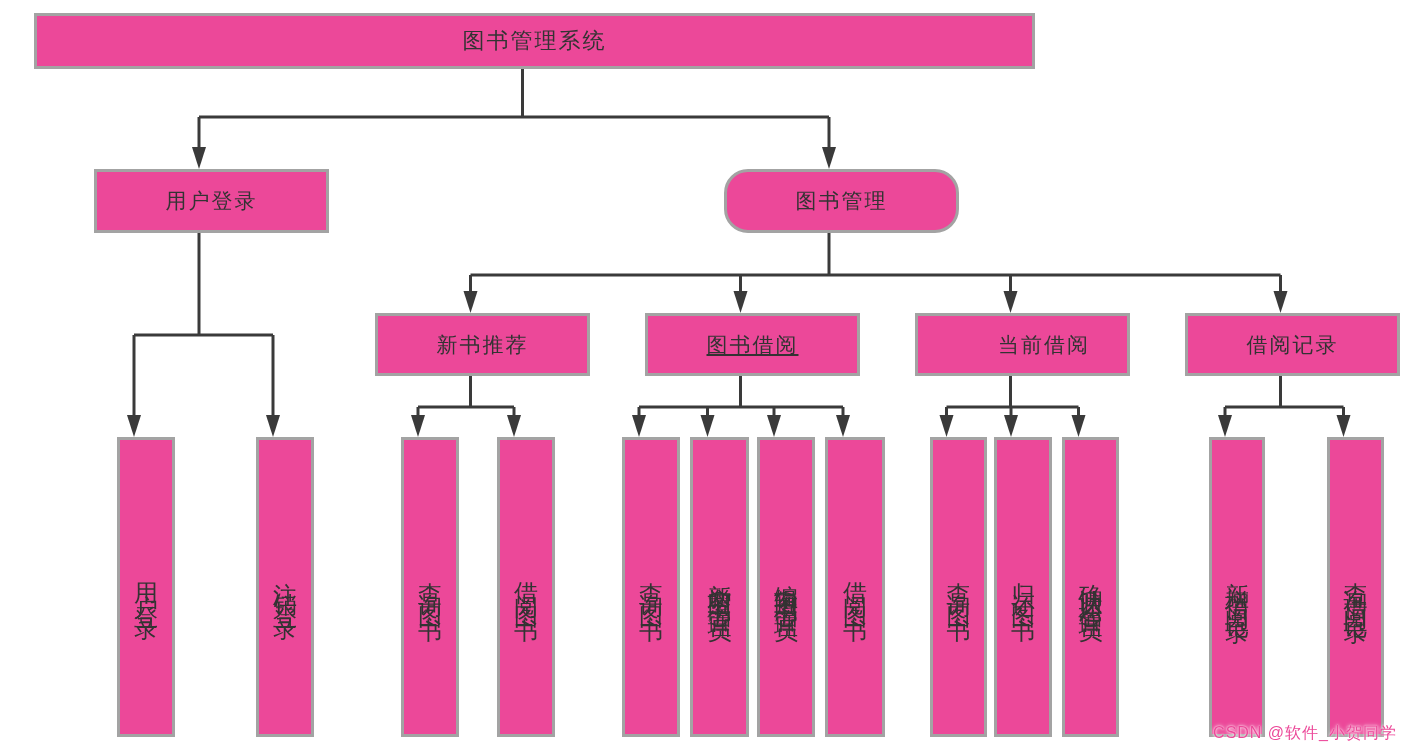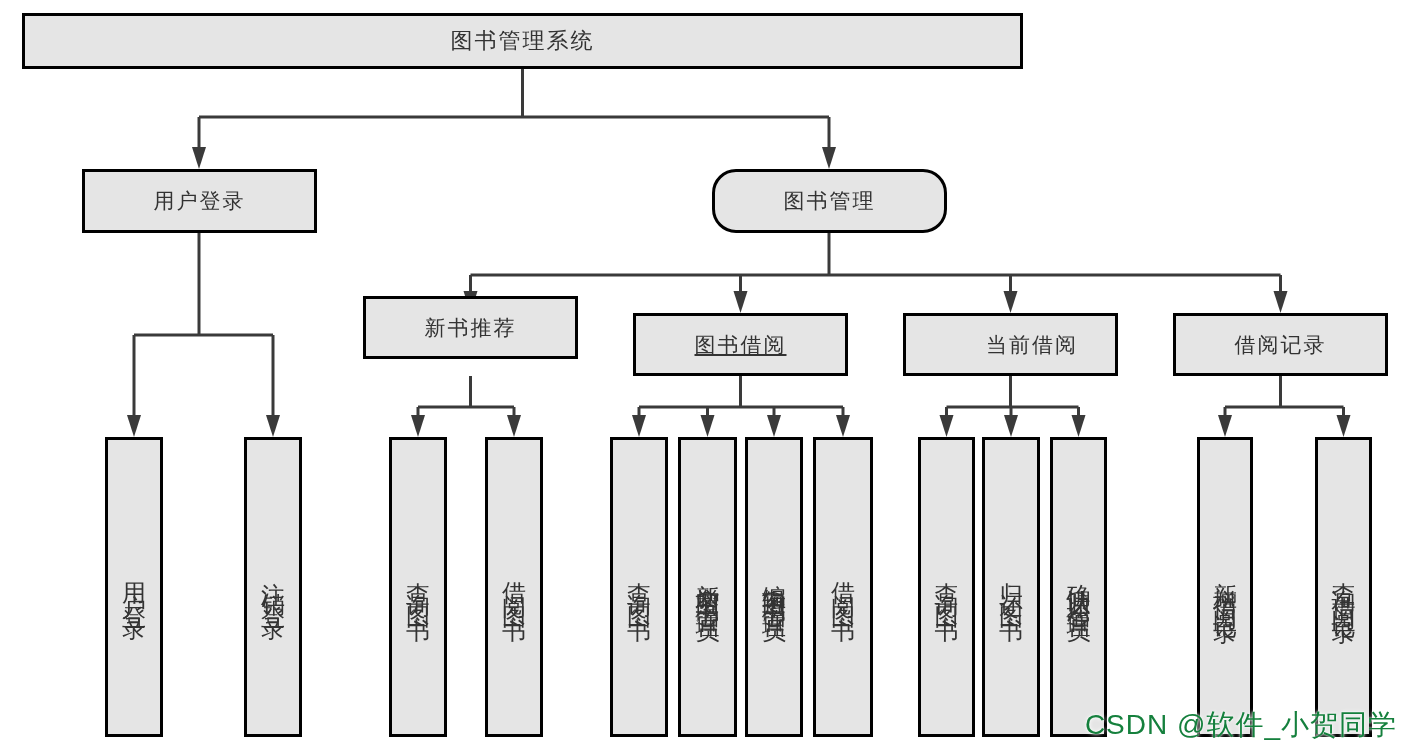"图书管理系统" .node { background: #e5e5e5 -> #ec4899; border: 3px solid #000000 -> 3px solid #a3a3a3; margin-left: none -> 12px }
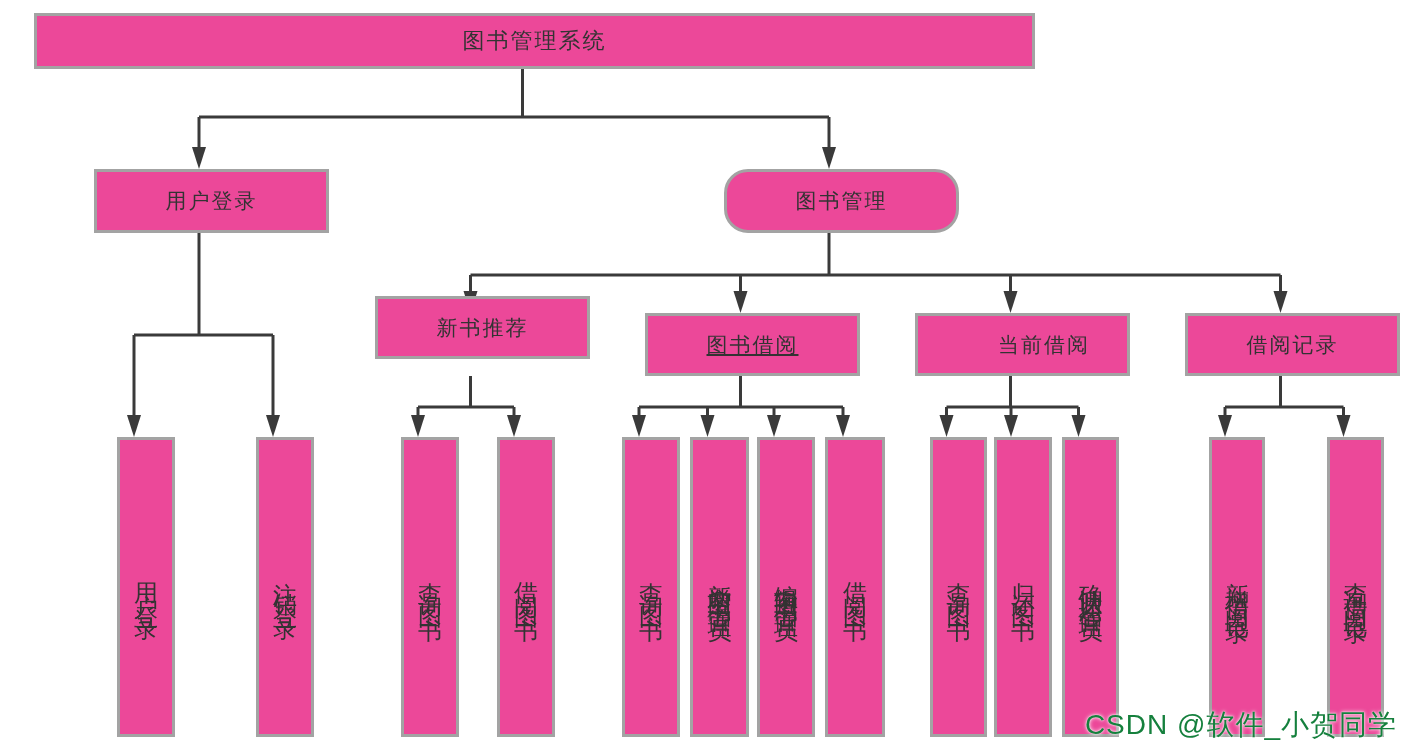"新书推荐" div.node { top: 296px -> 313px }
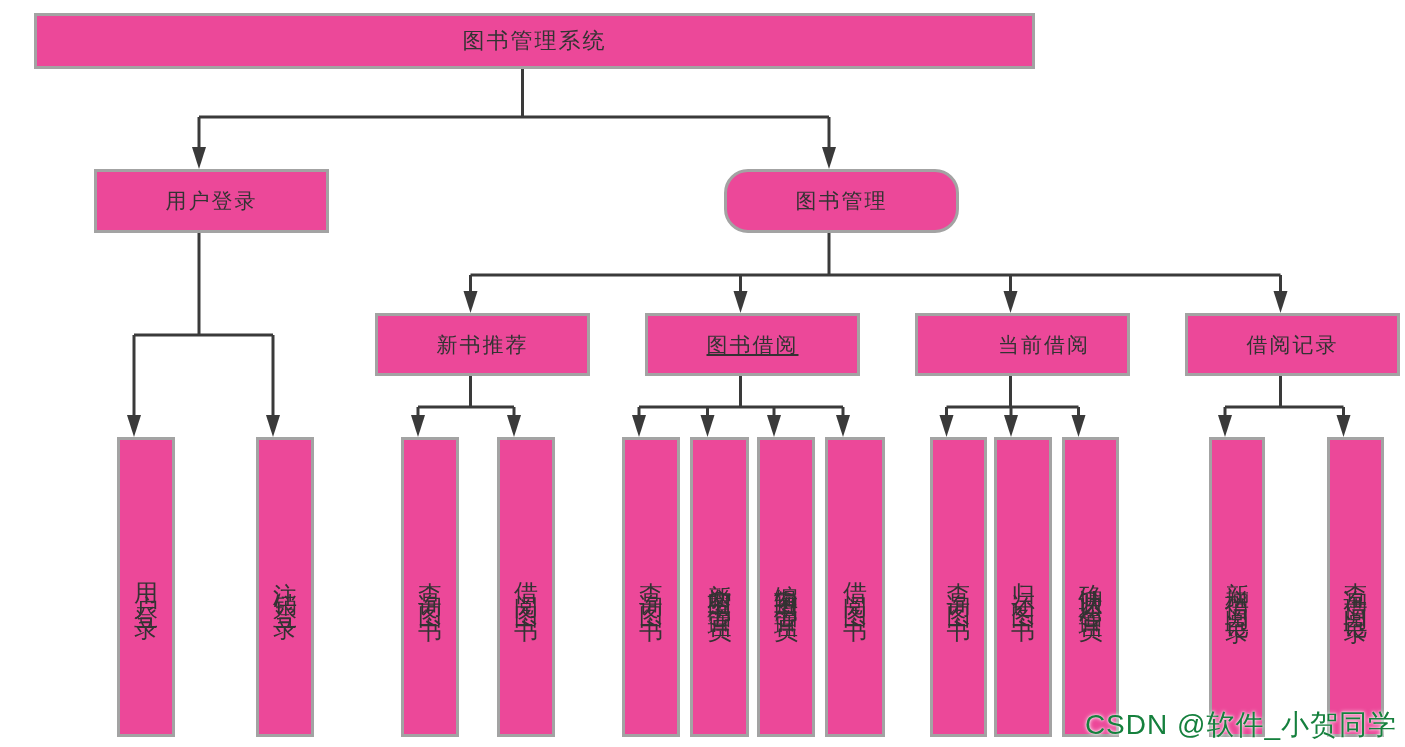"CSDN @软件_小贺同学" .watermark { color: #15803d -> #ec4899; font-size: 28px -> 16px }
